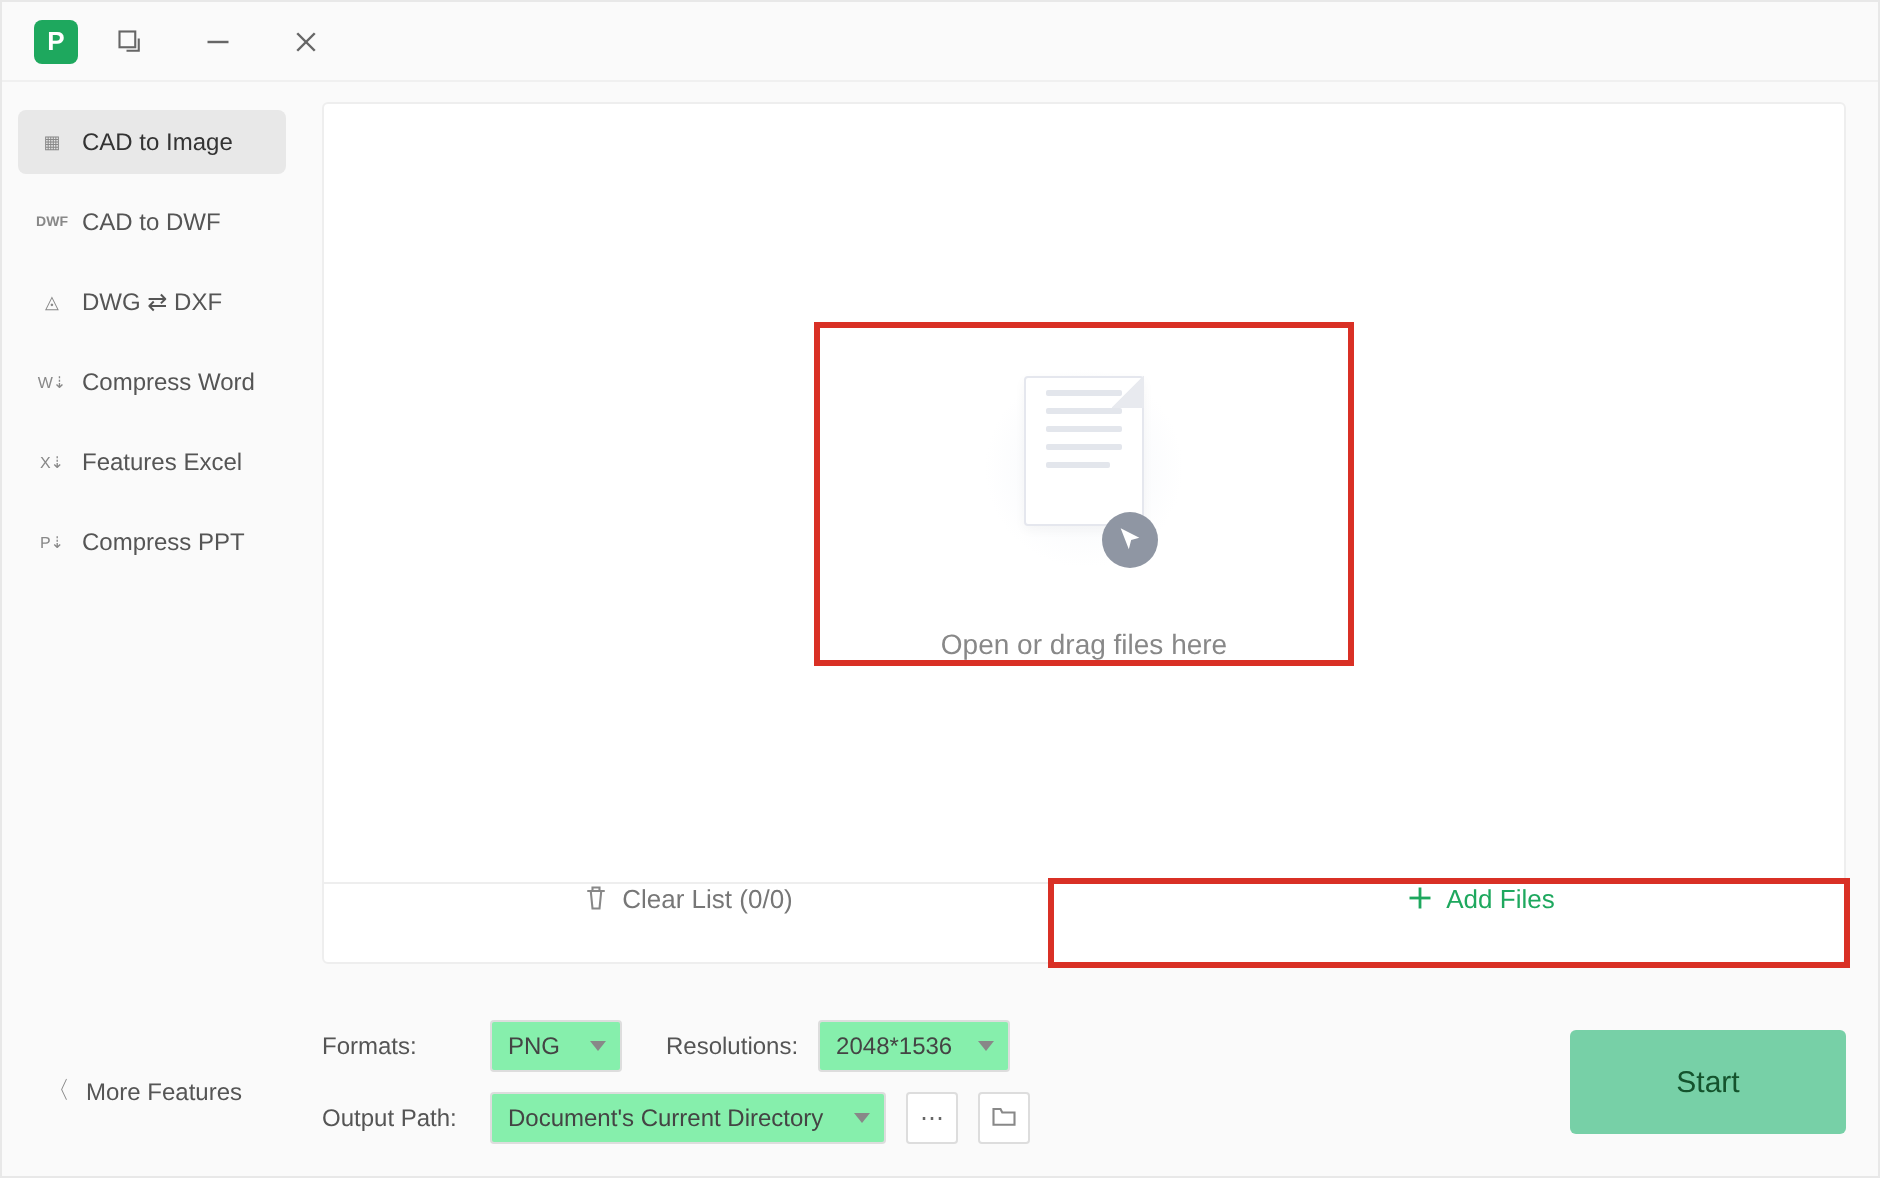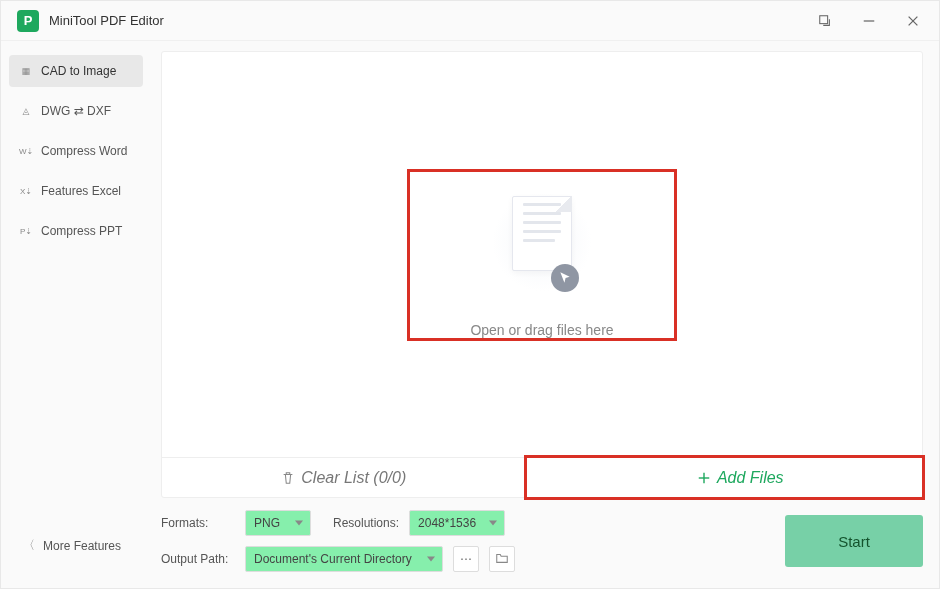"MiniTool PDF Editor" div.app-title { html: <div>MiniTool PDF Editor</div> -> none }
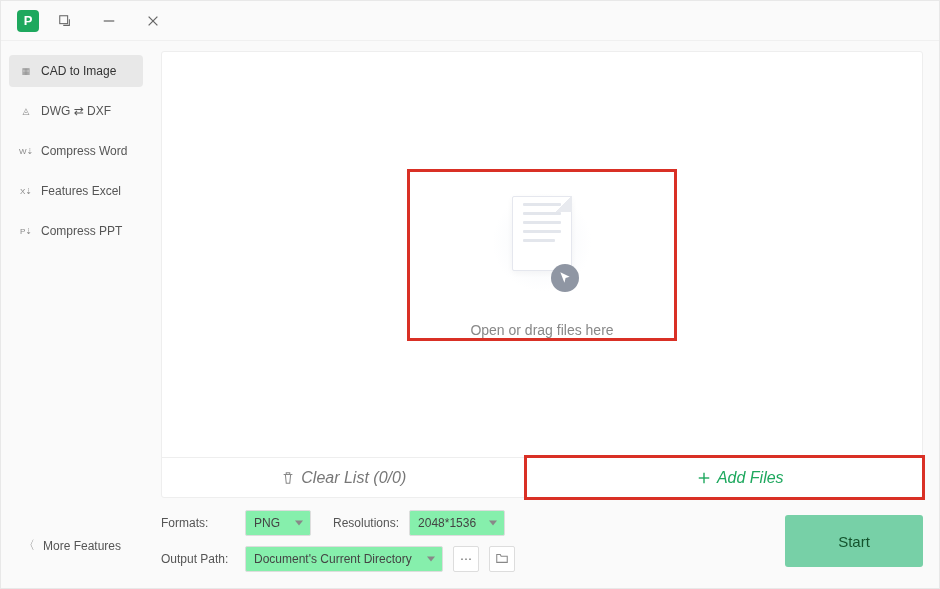"CAD to DWF" div.sidebar-item { html: none -> <div> <span>DWF</span> <span>CAD to DWF</span> </div> }
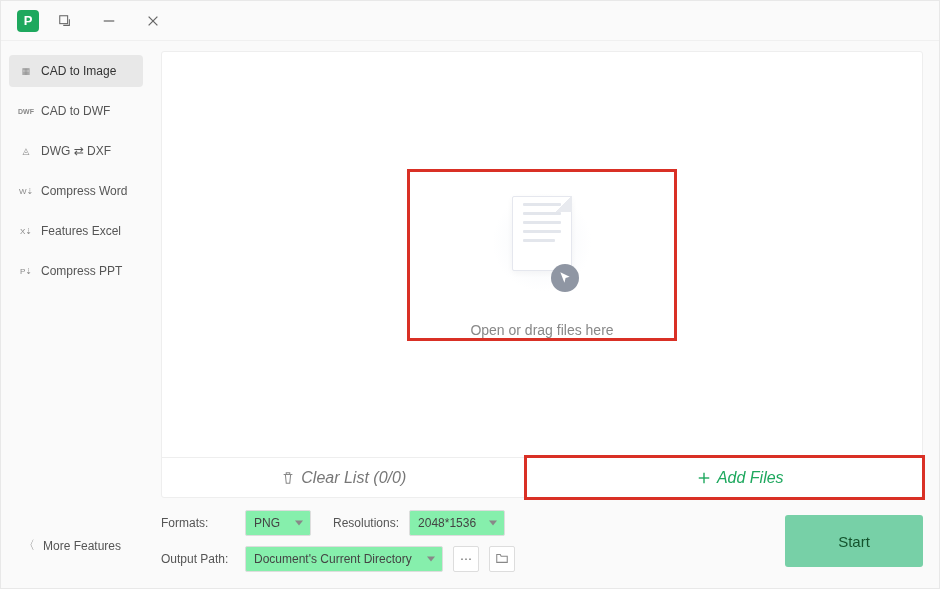"Clear List (0/0)" .toolbar-cell { align-items: center -> none; font-size: 16px -> 13px; font-style: italic -> none }
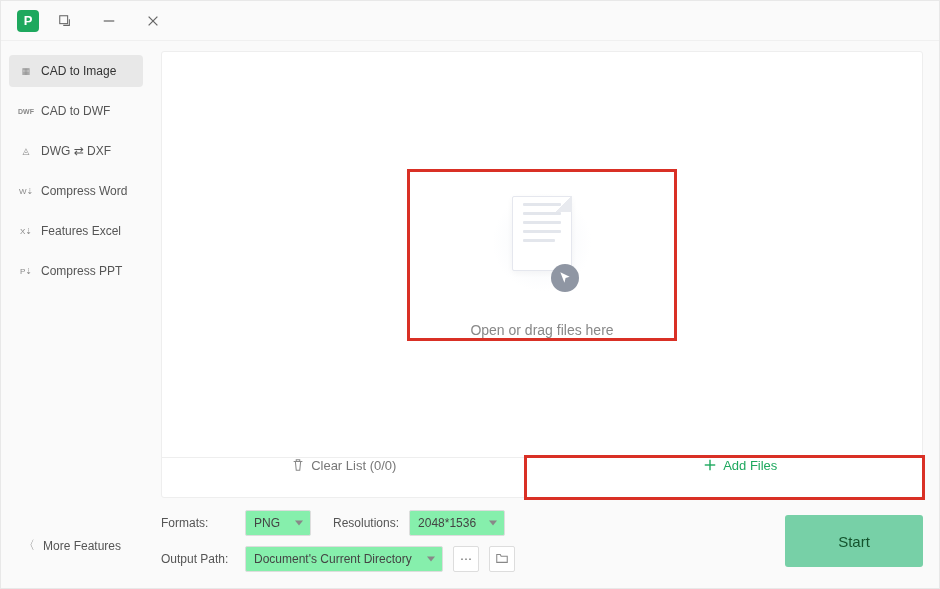"Formats:" .bottom-bar { margin-top: 12px -> 28px }
